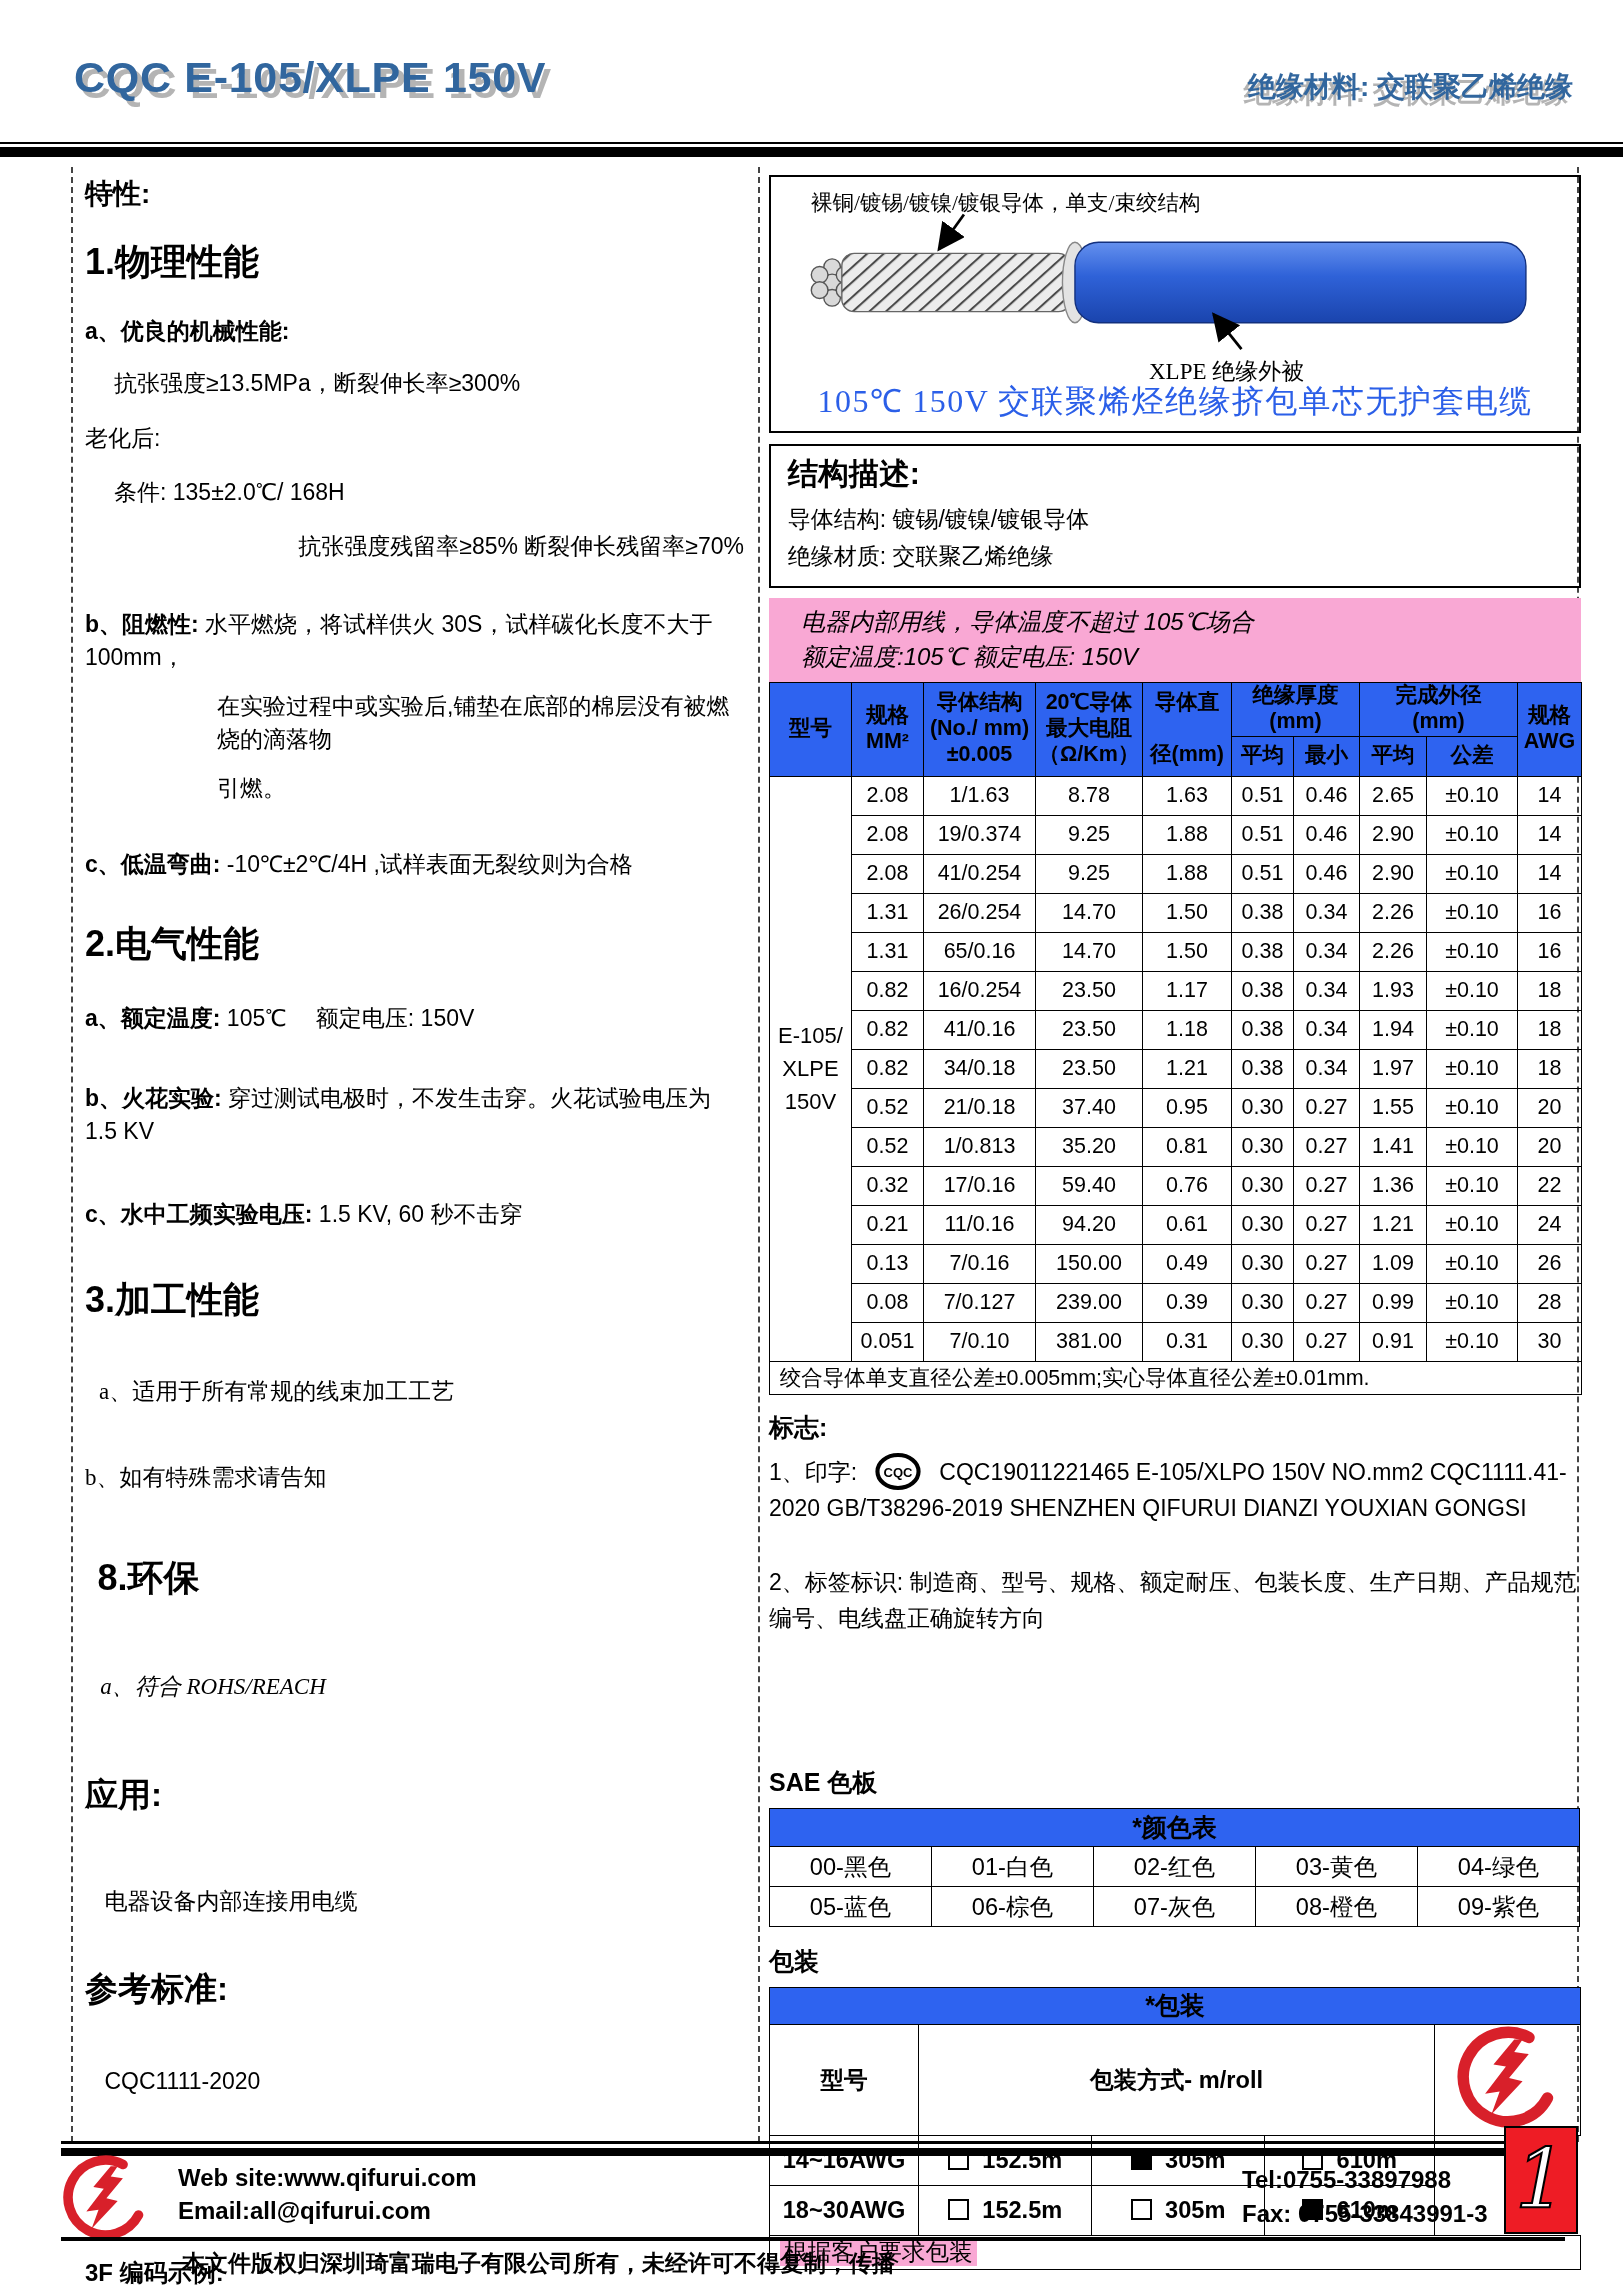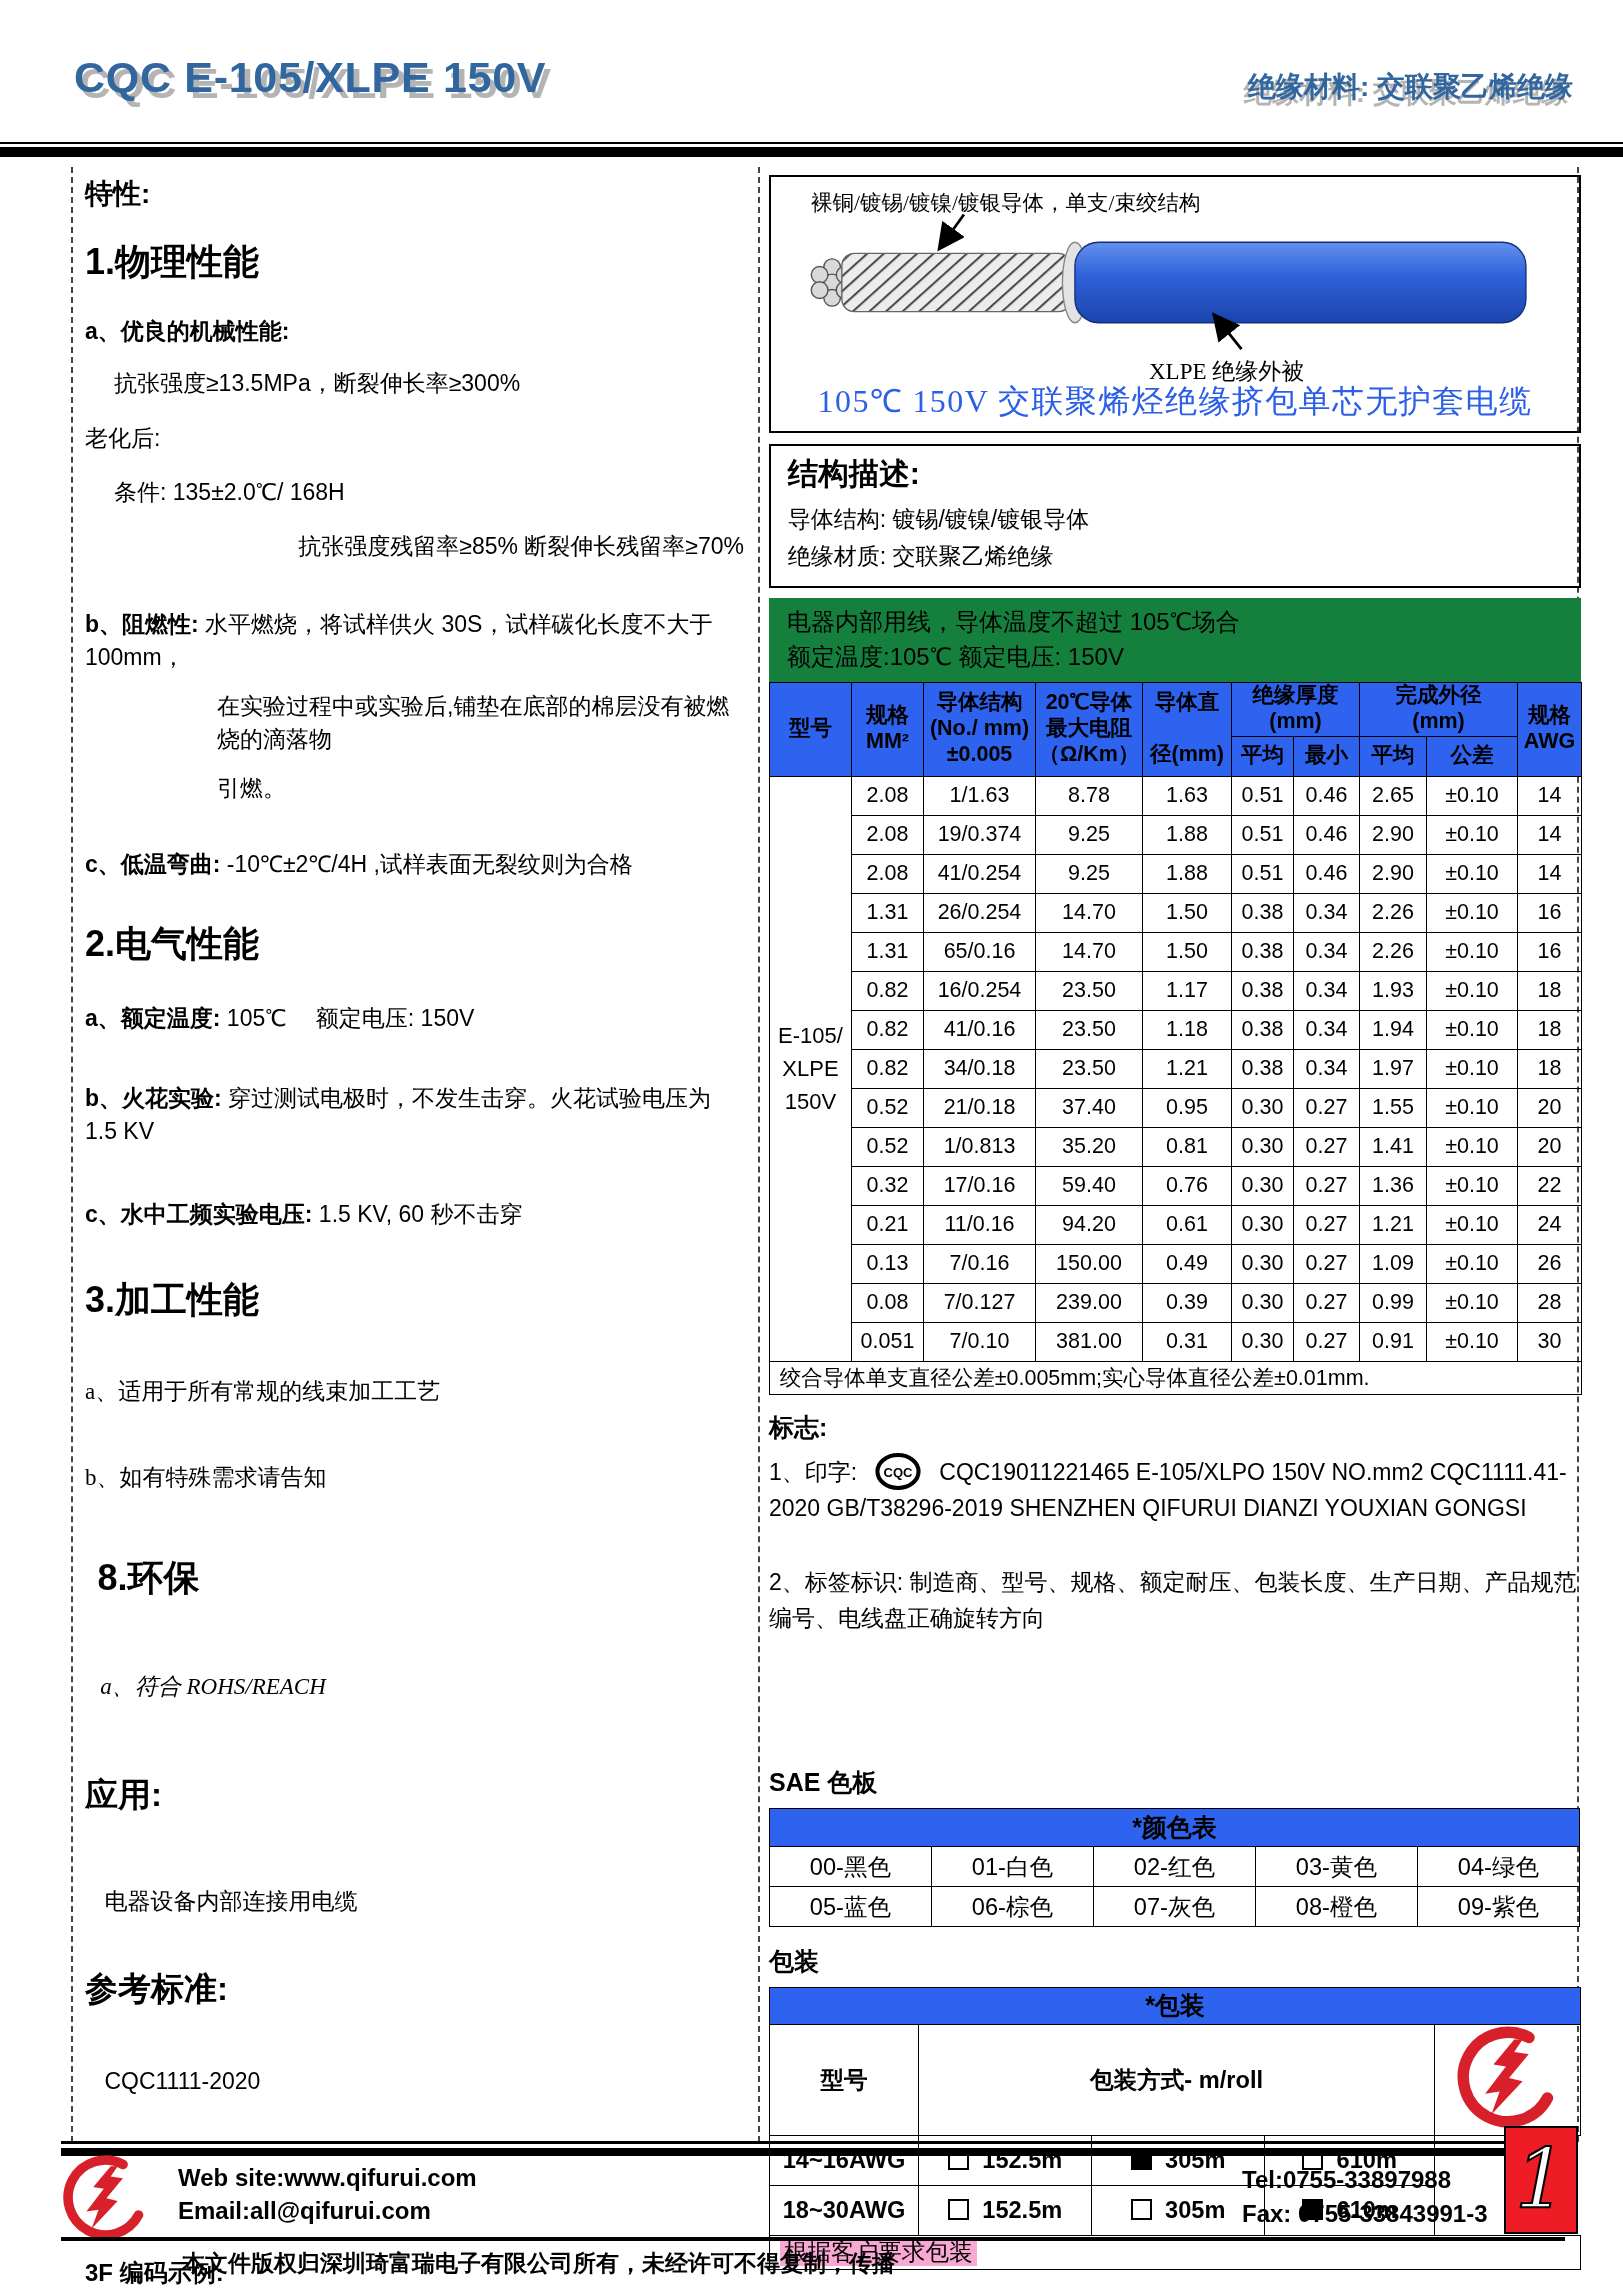"电器内部用线，导体温度不超过 105℃场合" .banner { background: #15803d -> #f9a8d4; font-style: none -> italic; padding: 7px 18px -> 7px 32px }
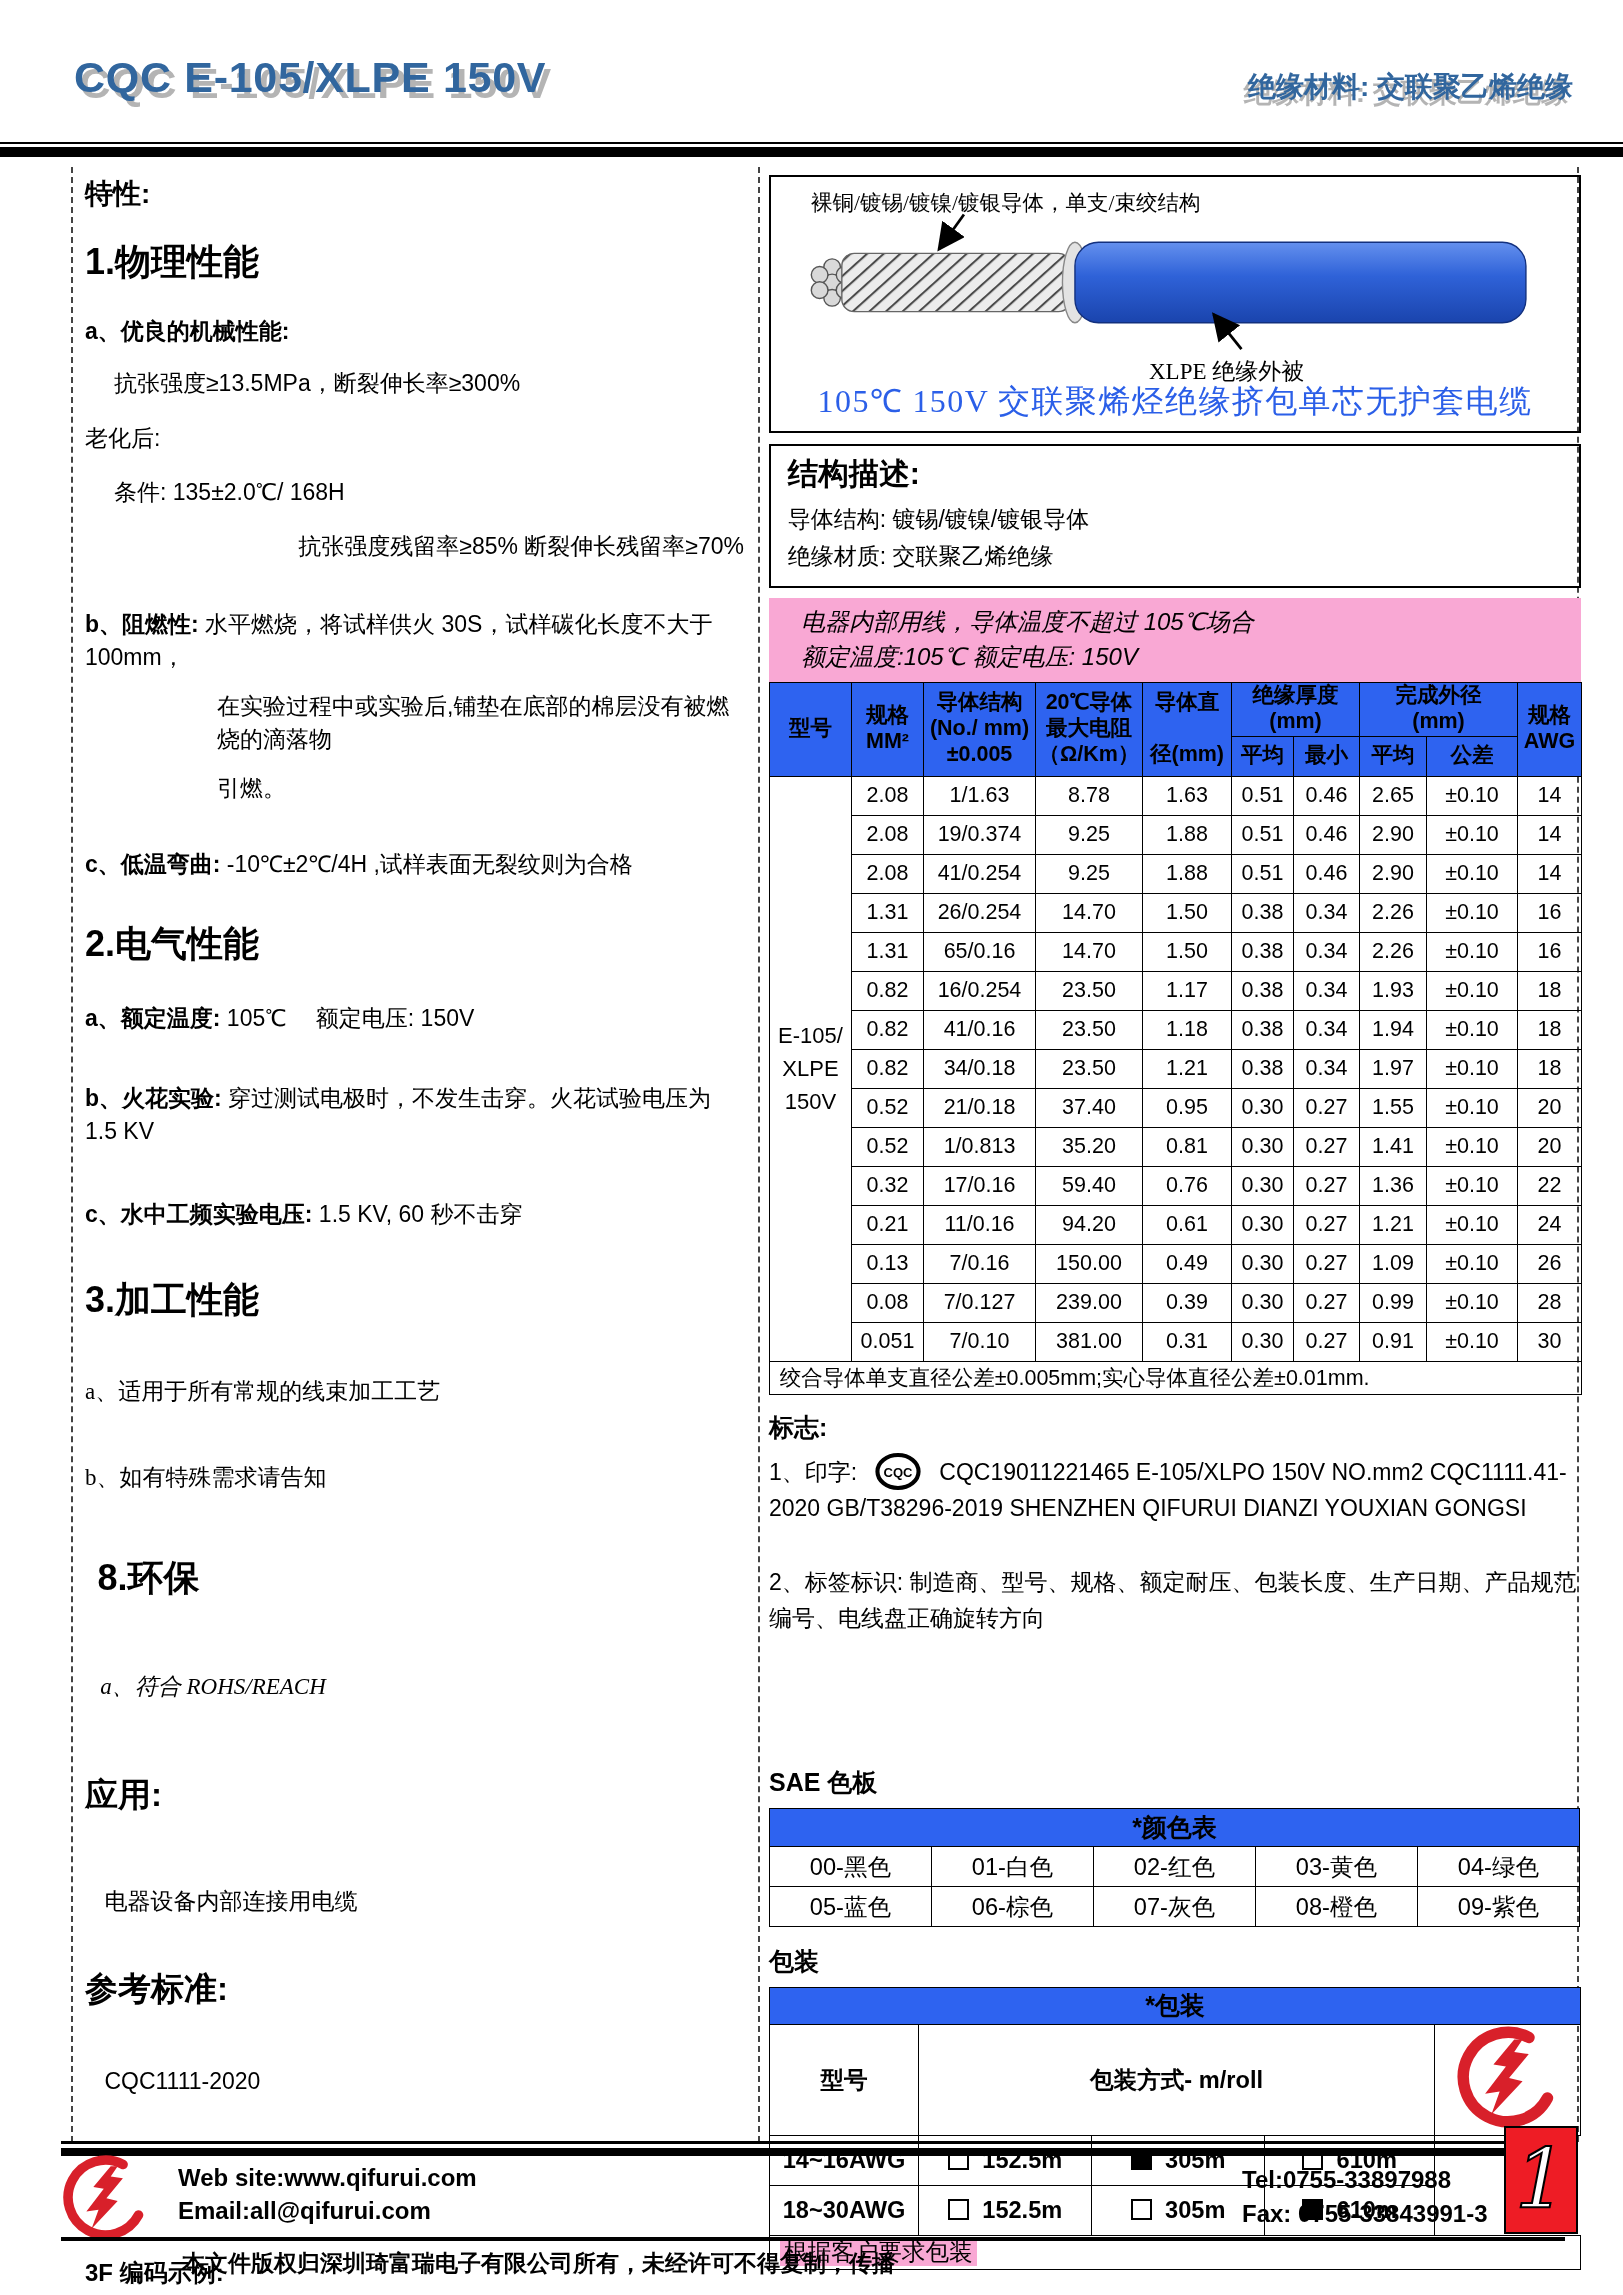"a、适用于所有常规的线束加工工艺" div.ln { margin-left: none -> 14px }
